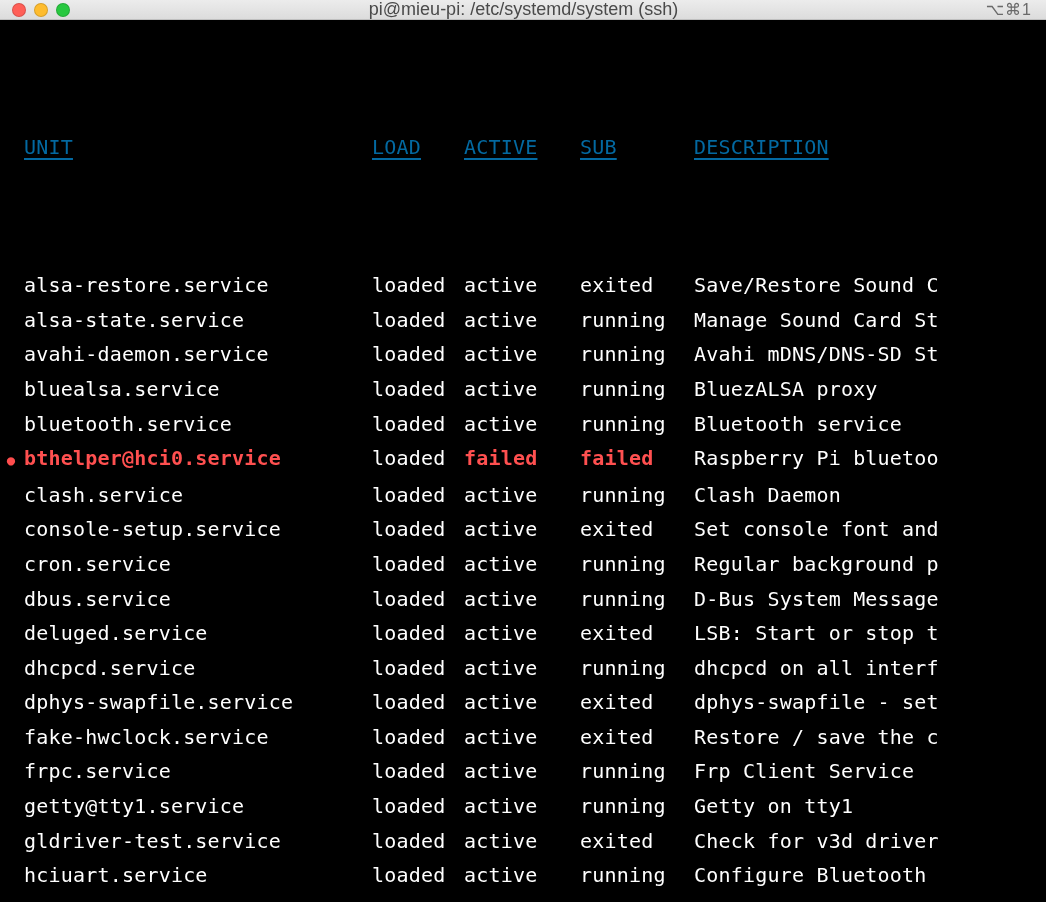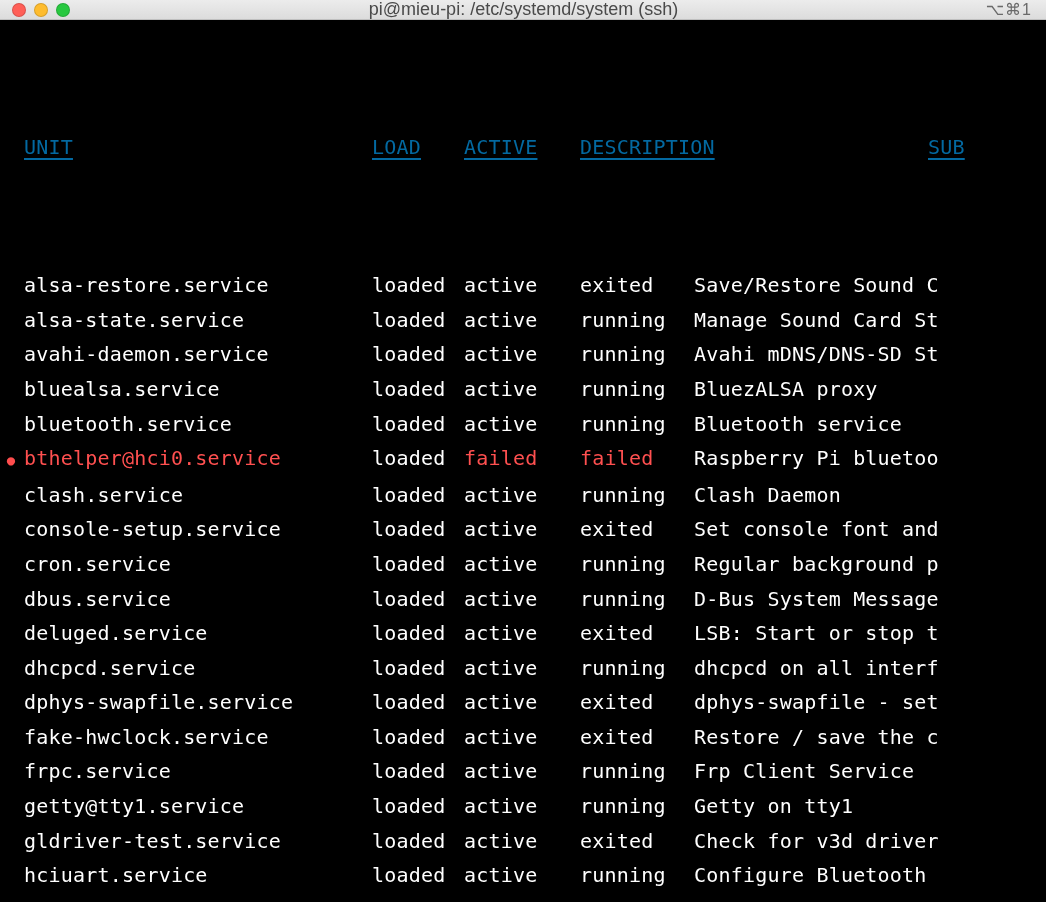"DESCRIPTION" span.cell { order: before "SUB" -> after "SUB" }
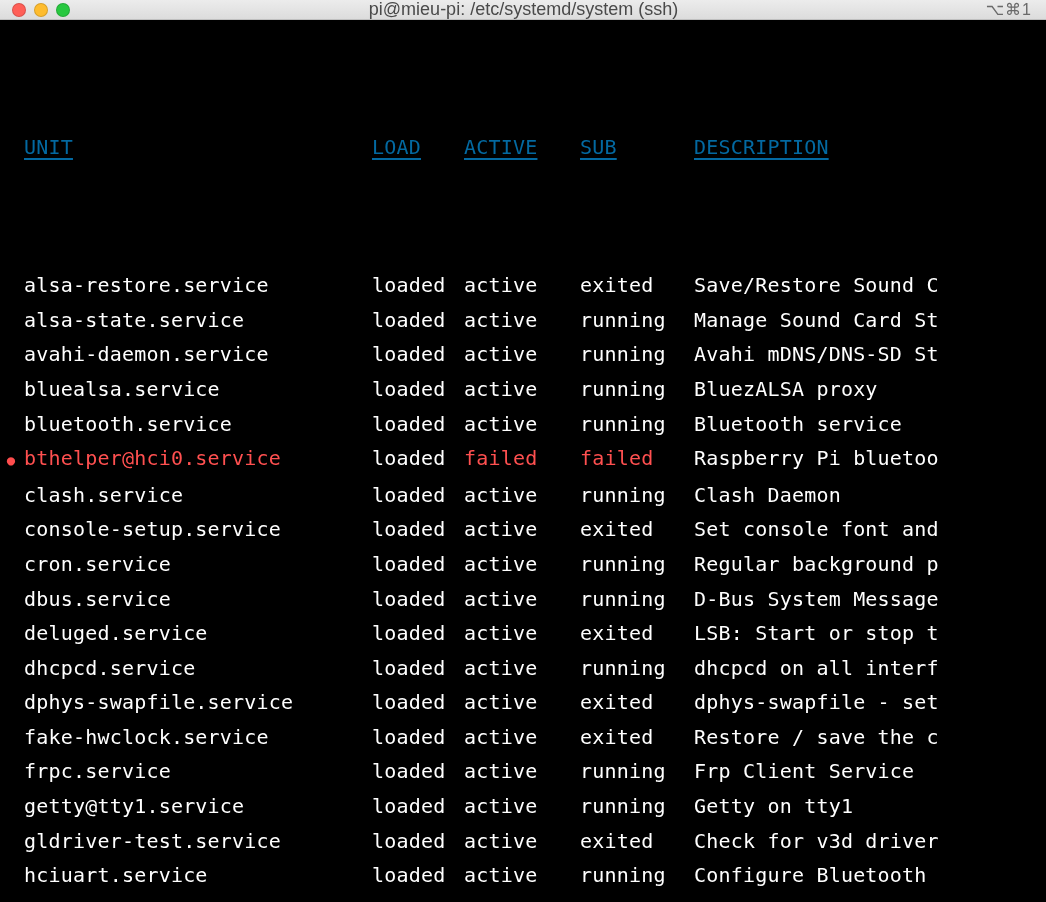"bthelper@hci0.service" .fail { font-weight: 400 -> 700 }
